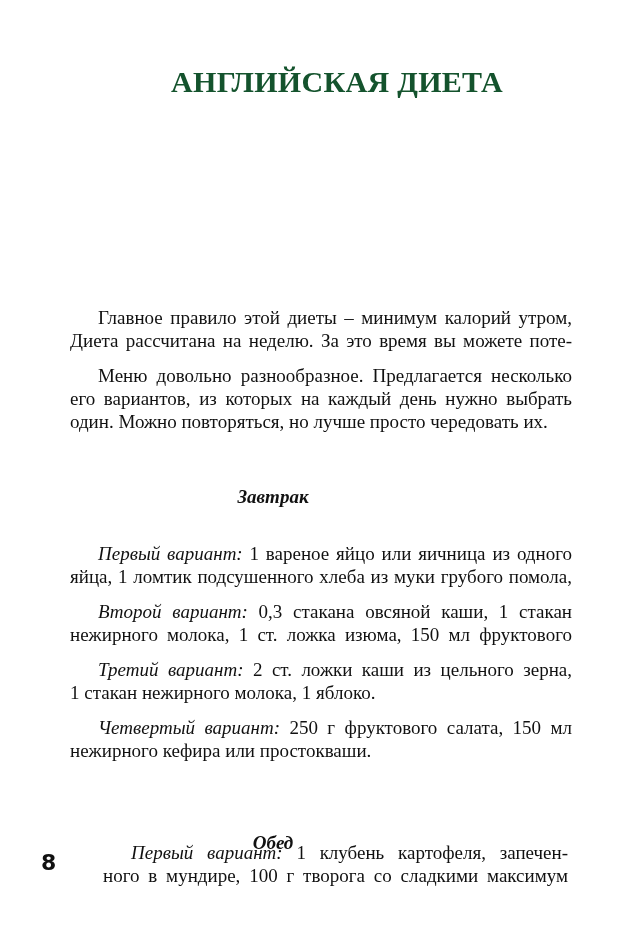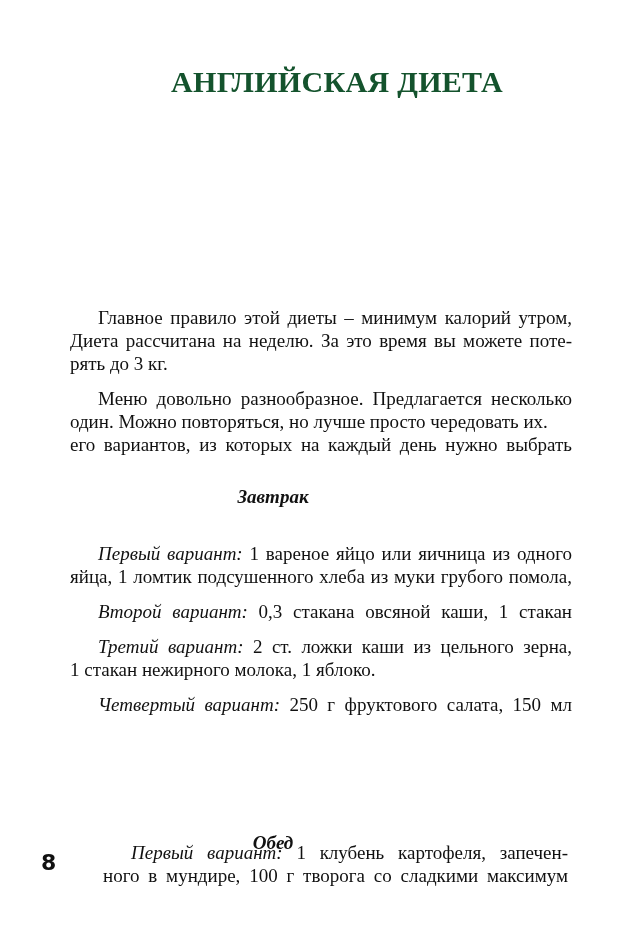"рять до 3 кг." span.line { html: <span>рять до 3 кг.</span> -> none }
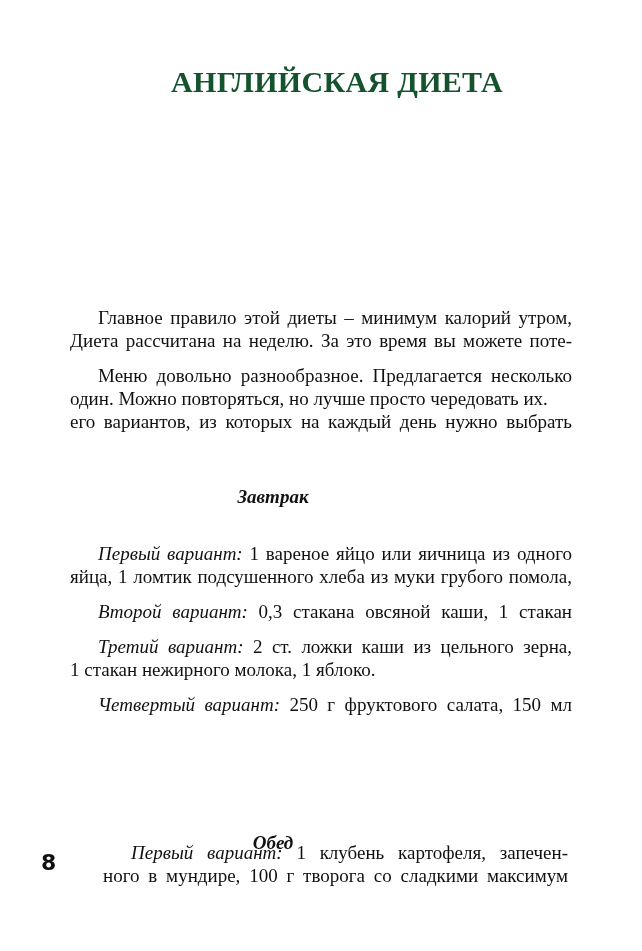"один. Можно повторяться, но лучше" span.line { order: before "его вариантов, из которых на" -> after "его вариантов, из которых на" }
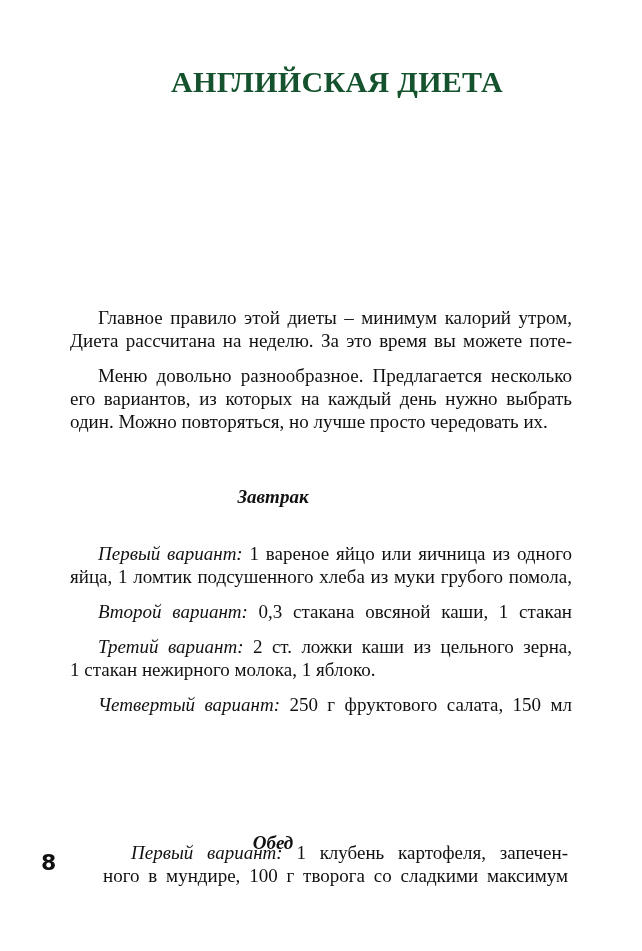"нежирного молока, 1 ст. ложка" span.line { html: none -> <span>нежирного молока, 1 ст. ложка изюма, 150 мл фруктового</span> }
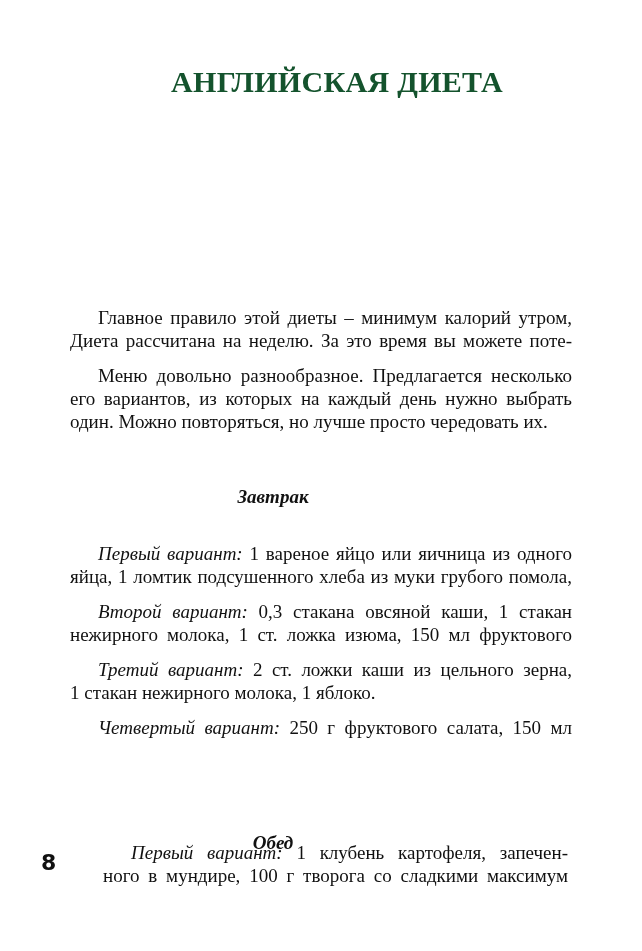"нежирного кефира или простокваши." span.line { html: none -> <span>нежирного кефира или простокваши.</span> }
